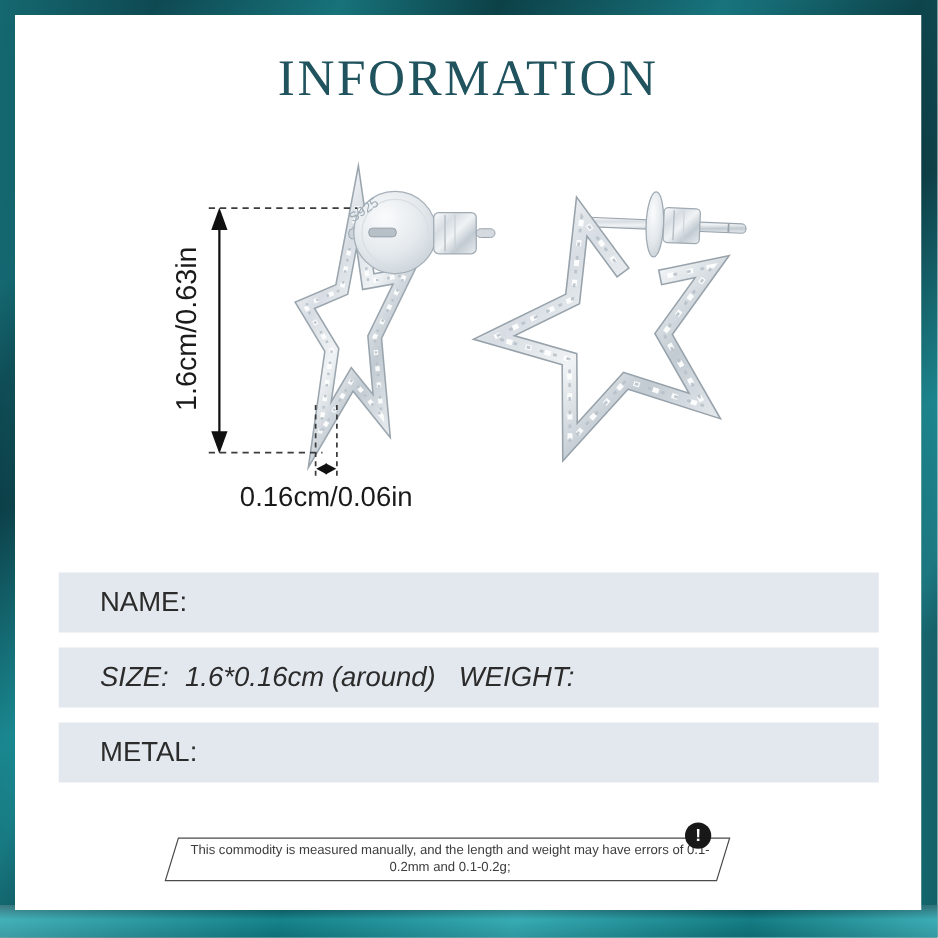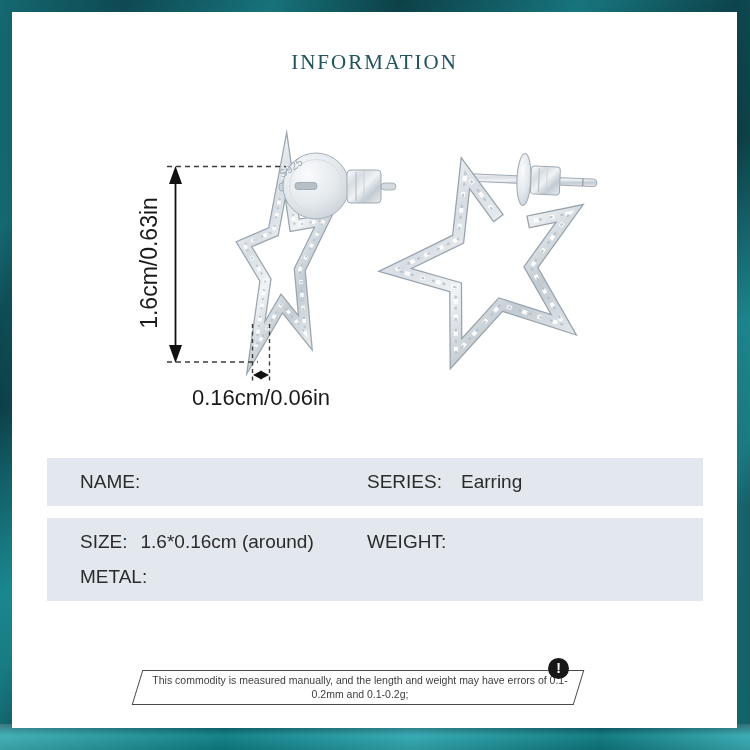"INFORMATION" .title { font-size: 21px -> 41px }
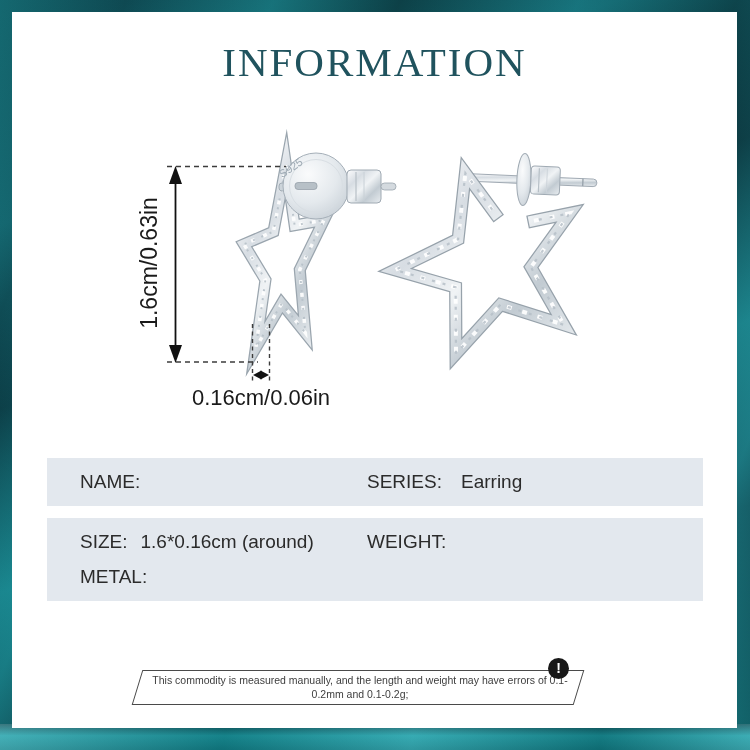"NAME:" .spec-row { font-size: 19px -> 22px }
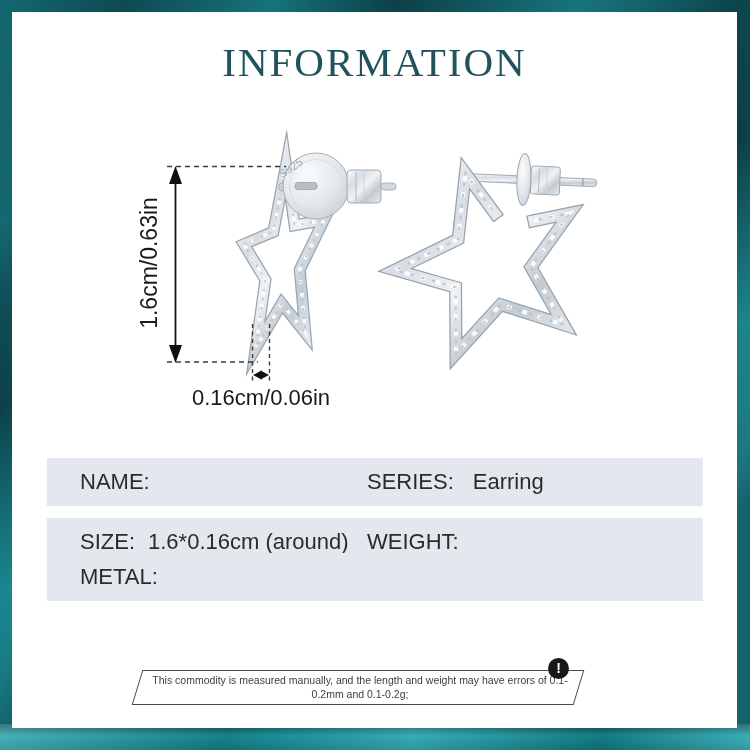"SERIES:" div.cell { html: <div> <span>SERIES:</span> <span>Earring</span> </div> -> none }
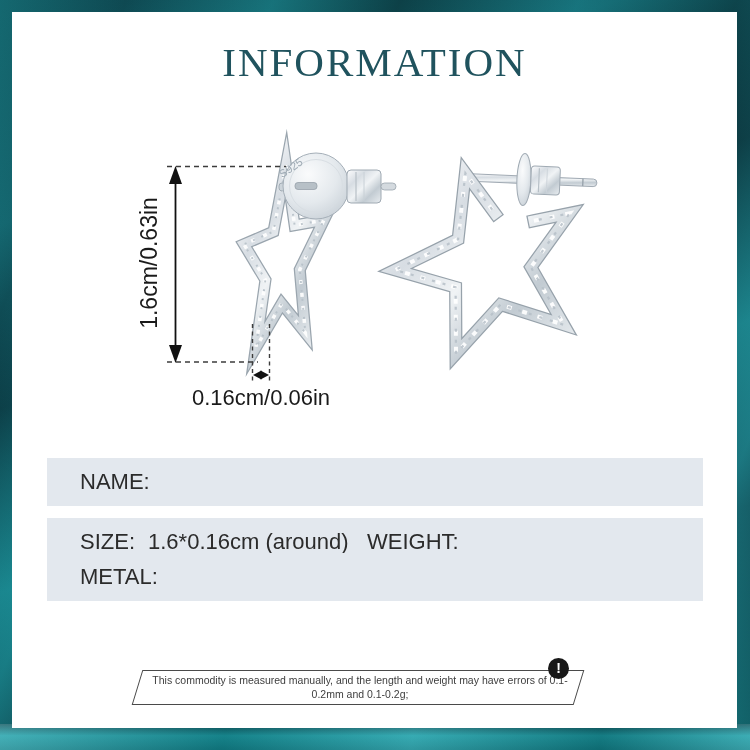"SIZE:" .row2 { font-style: none -> italic }
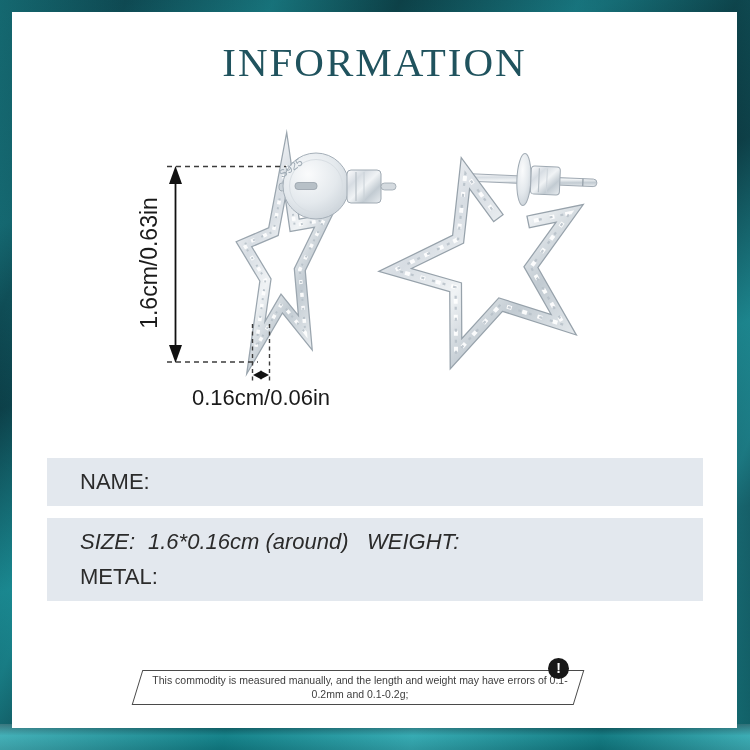"METAL:" .row3 { top: 553px -> 578px }
